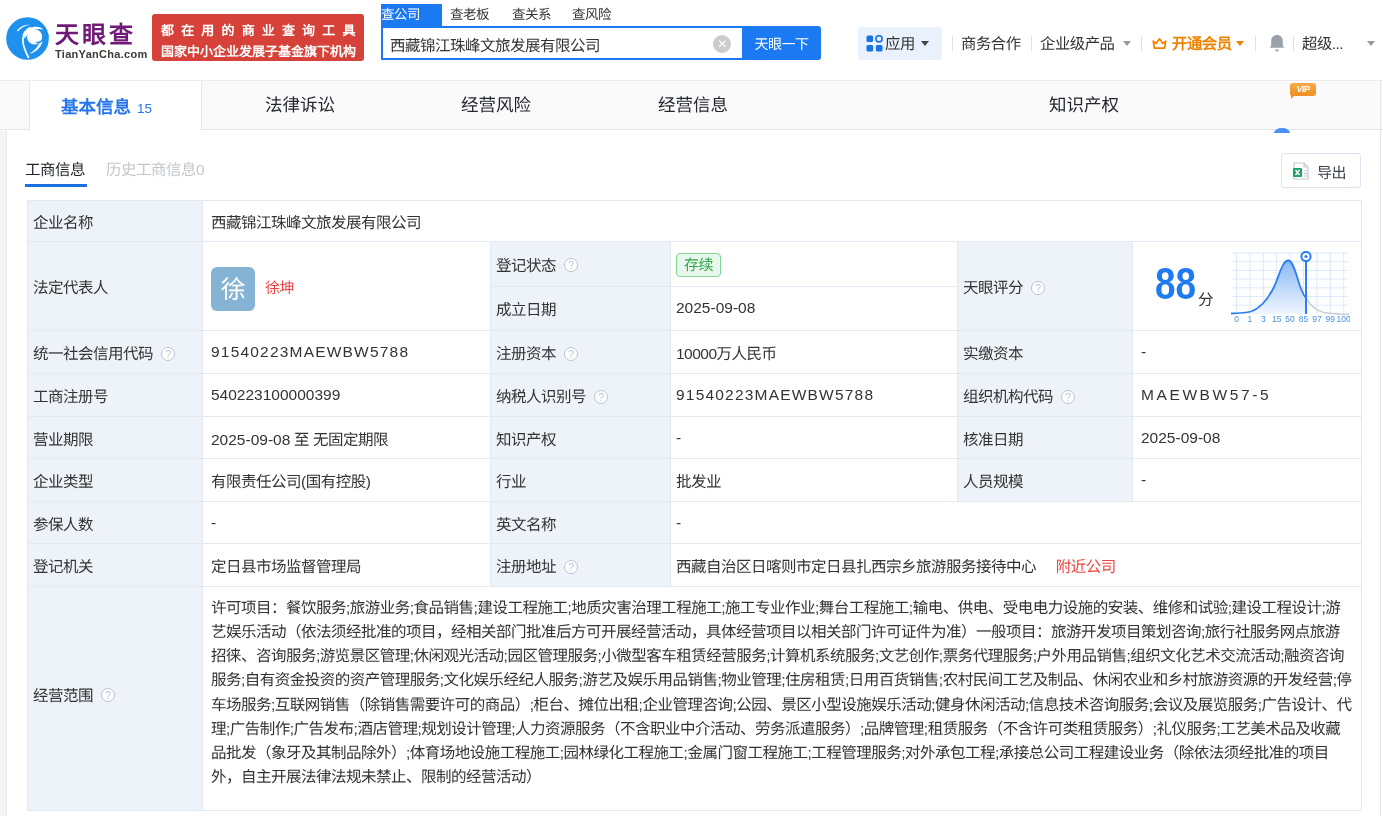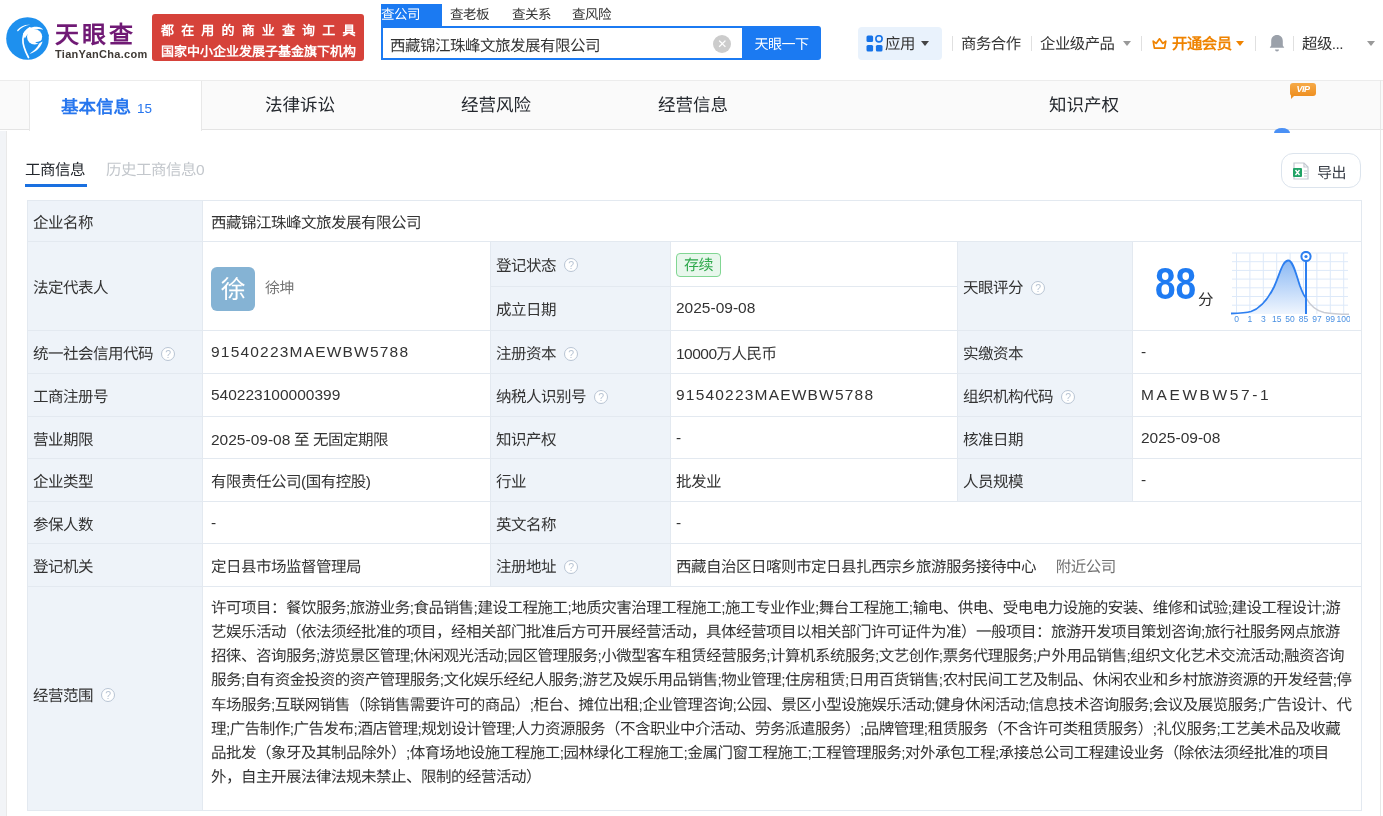"导出" div.abs { border-radius: 12px -> 3px }
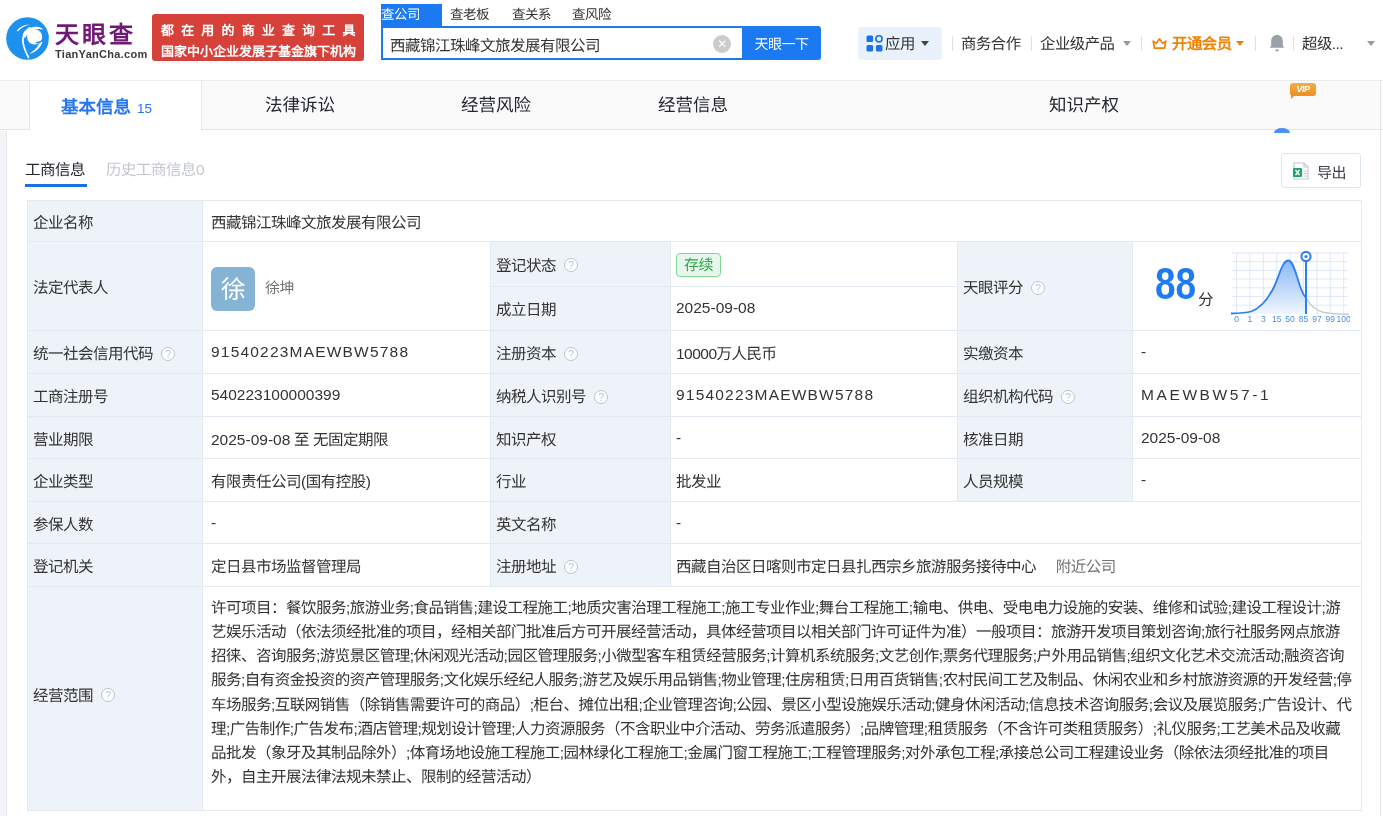"徐坤" a.blue { color: #737373 -> #ef4444 }
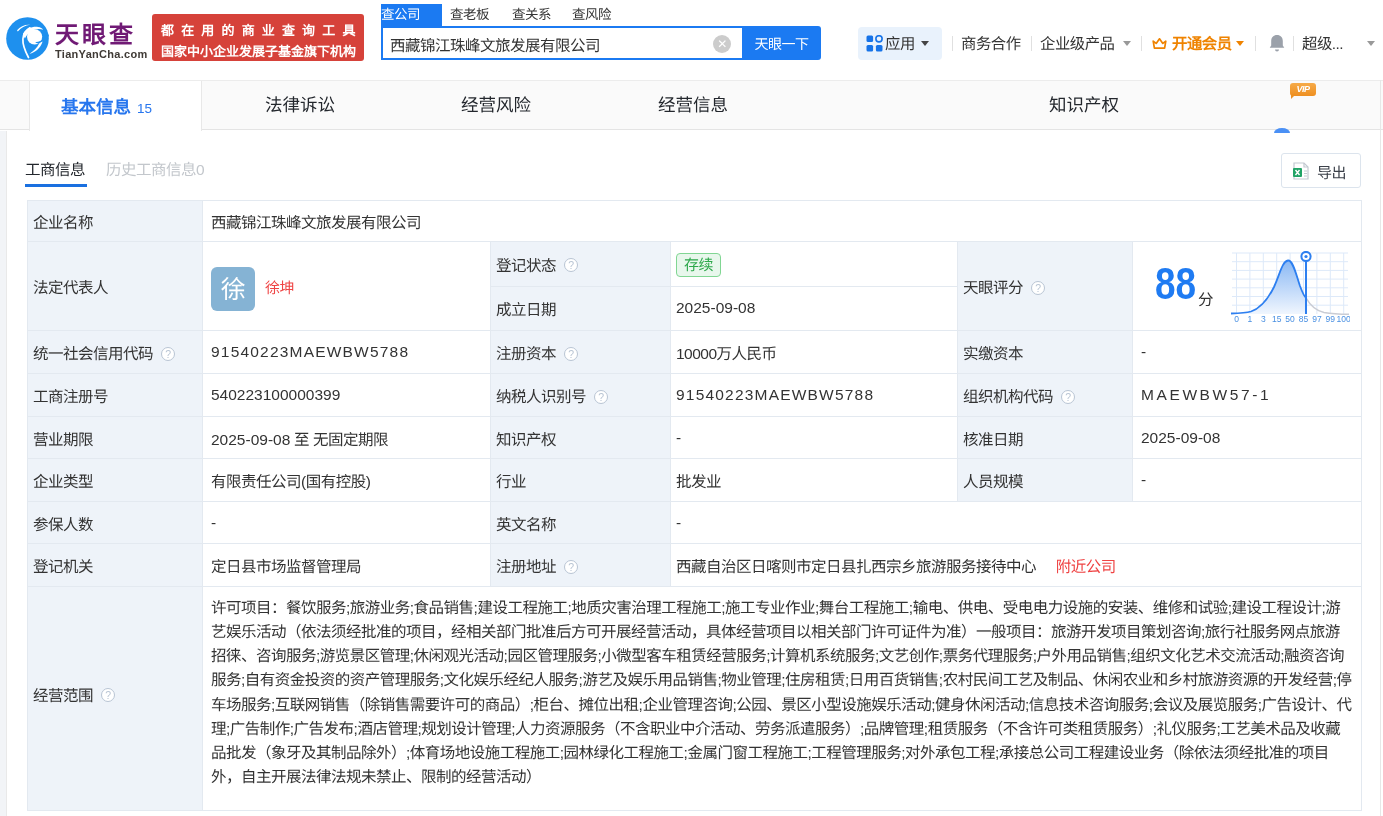"MAEWBW57-1" span { text: MAEWBW57-1 -> MAEWBW57-5 }
